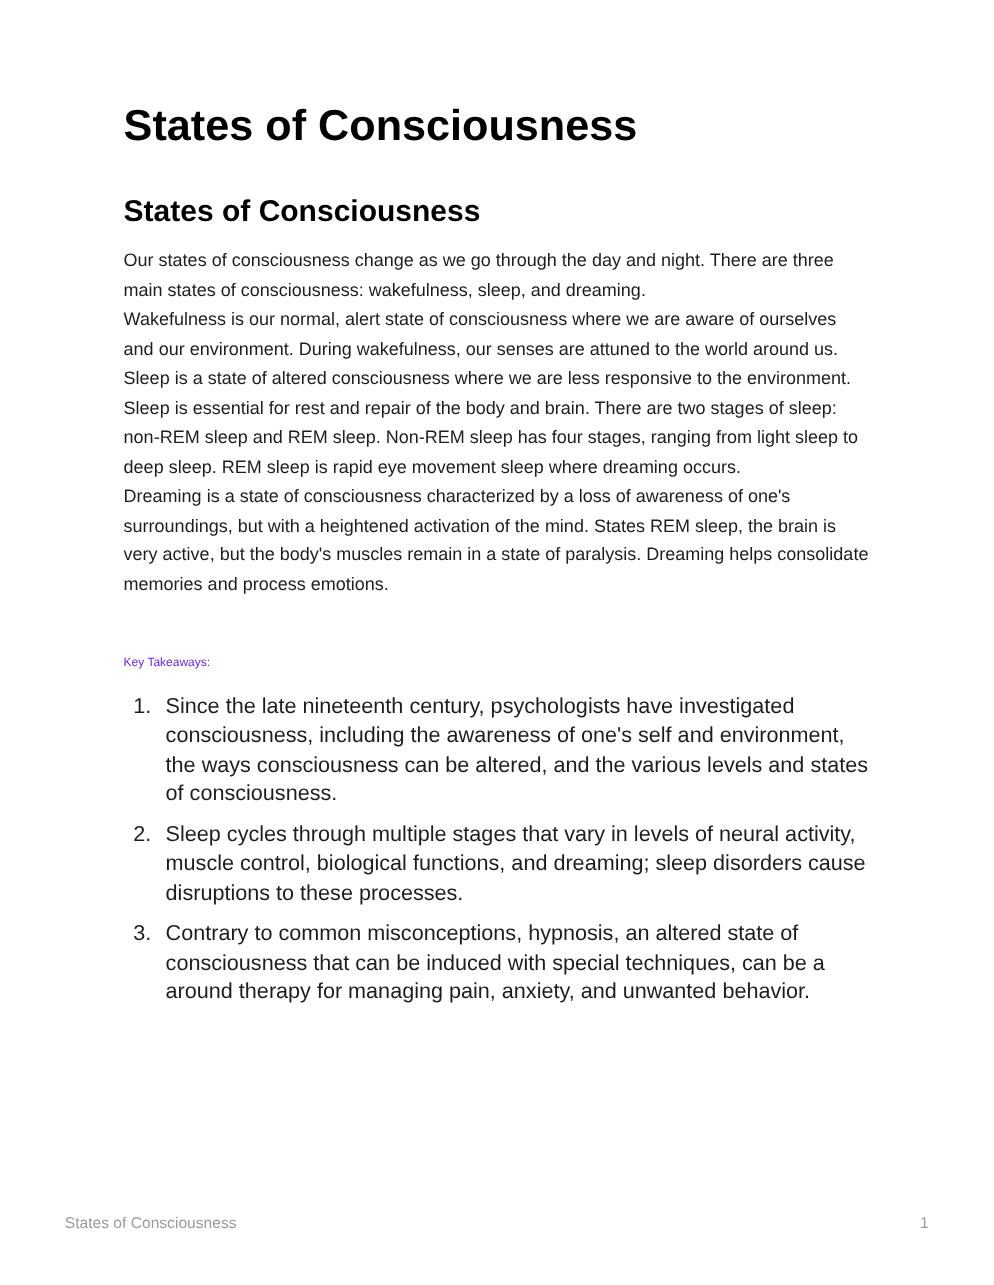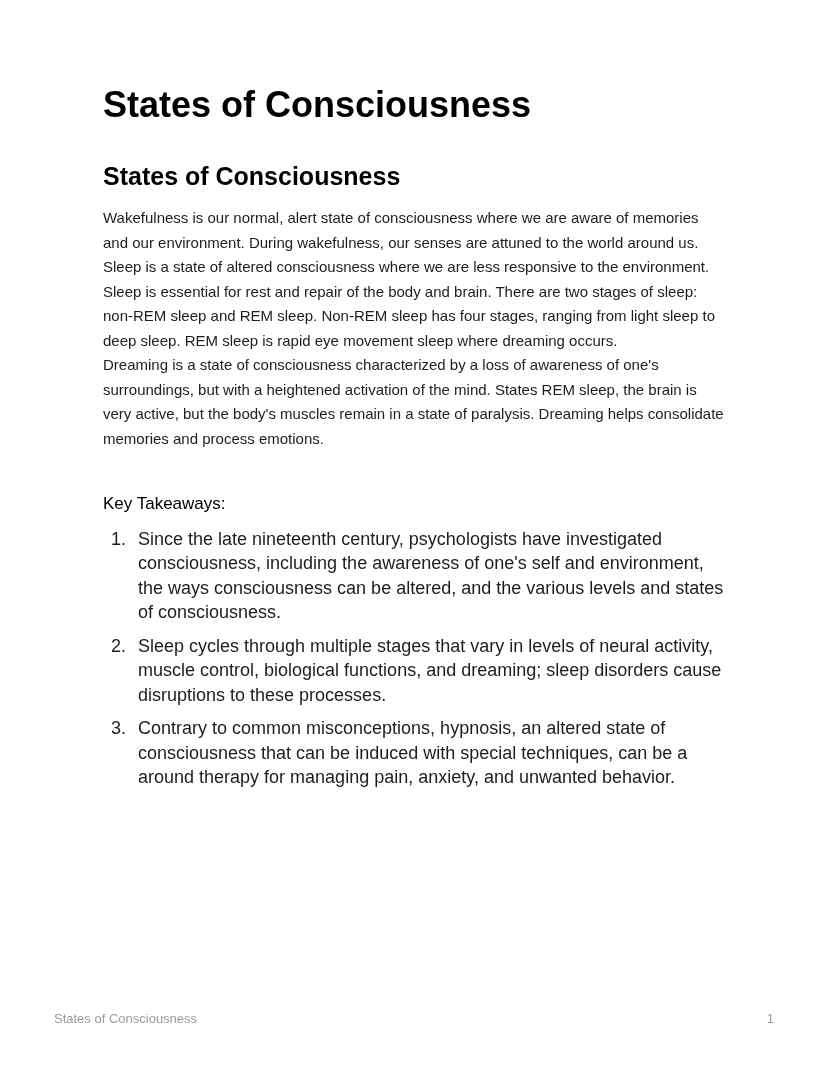"Our states of consciousness change" p.body-par { html: none -> <p>Our states of consciousness change as we go through the day and night. There are three main states of consciousness: wakefulness, sleep, and dreaming.</p> }
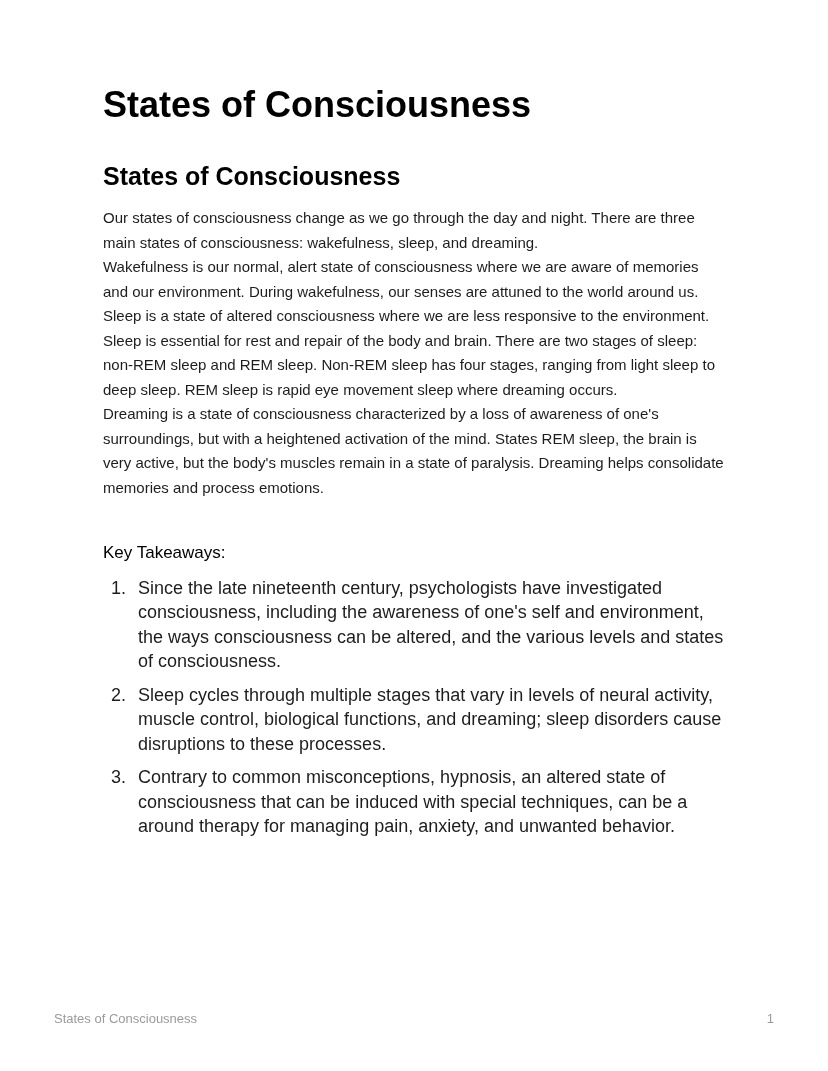"Wakefulness is our normal, alert" p.body-par { text: memories -> ourselves }
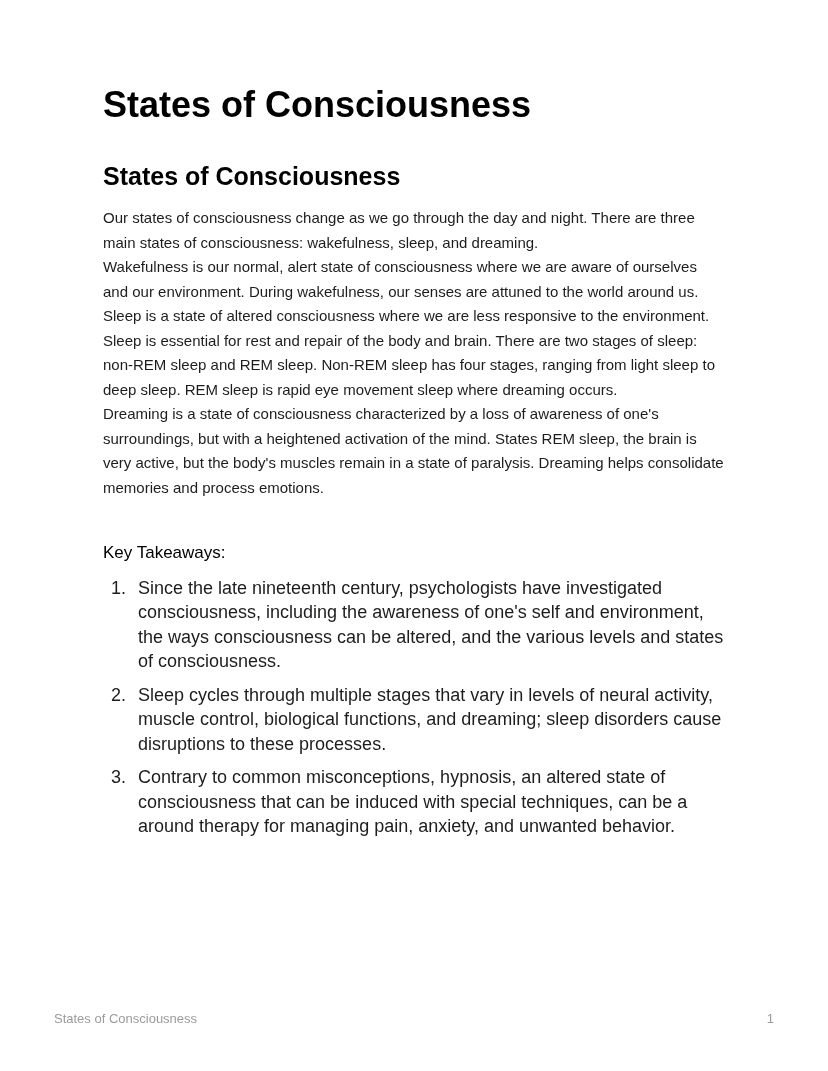"Key Takeaways:" p.takeaways-label { color: #000000 -> #6d28d9; font-size: 17px -> 10px }
